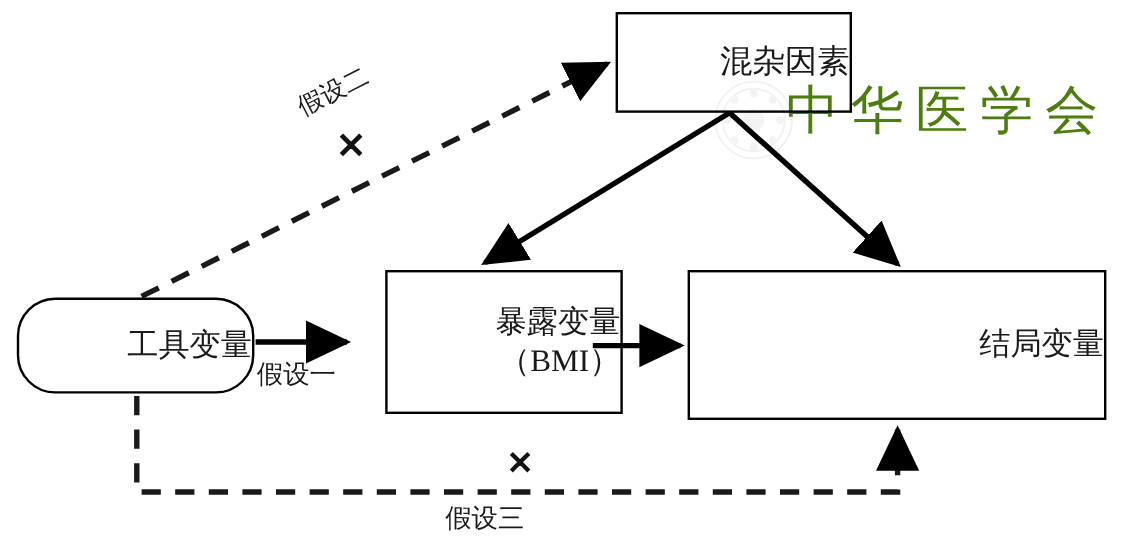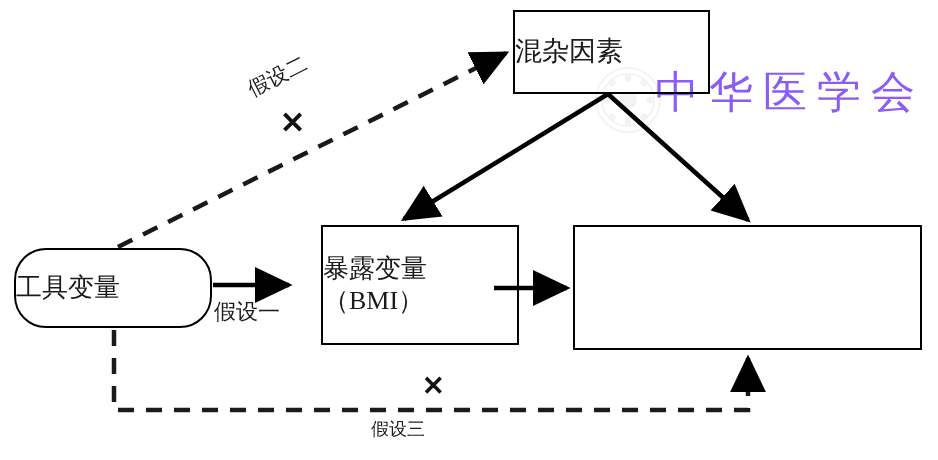"混杂因素" .node-box { align-items: flex-start -> flex-end }
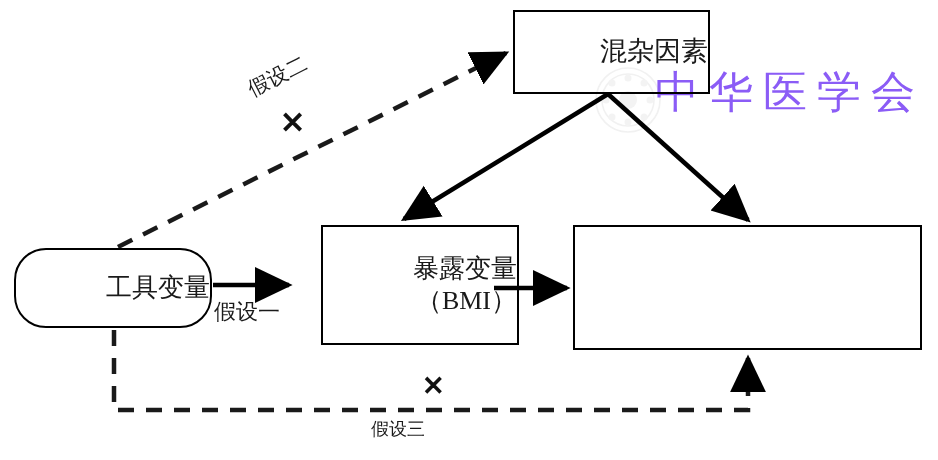"中华医学会" #watermark-text { color: #8b5cf6 -> #4d7c0f }
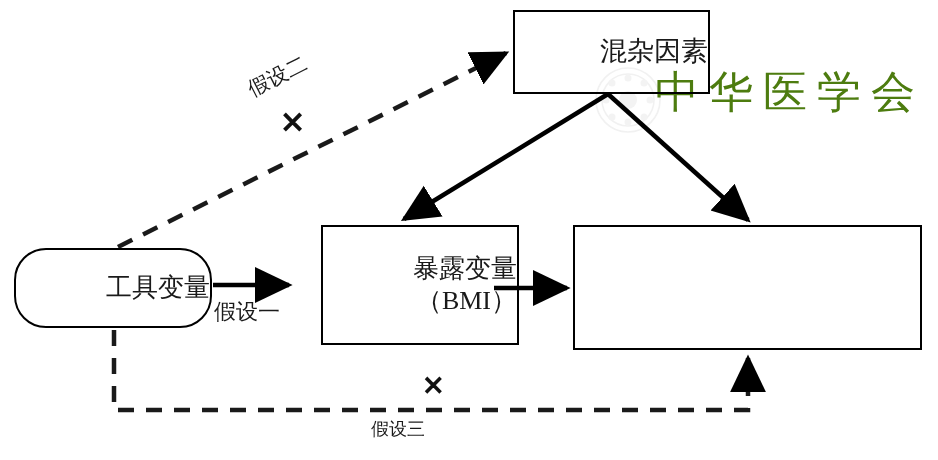"结局变量" span.node-line { html: none -> <span>结局变量</span> }
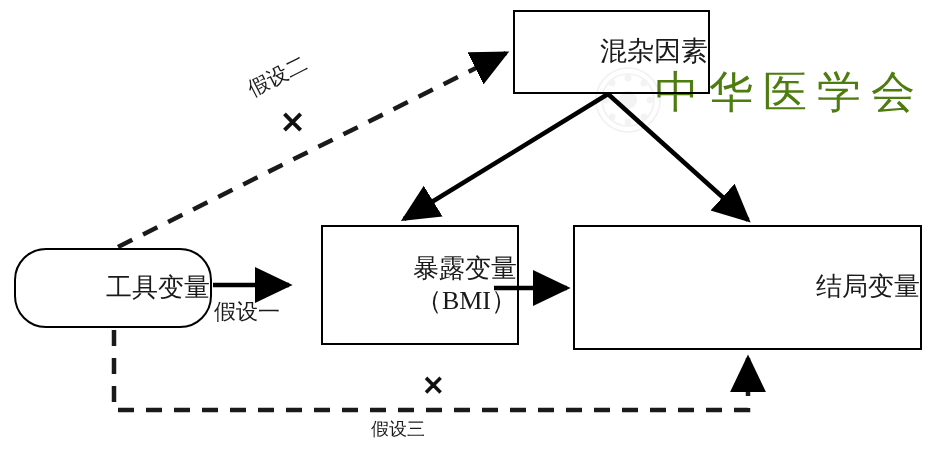"假设三" #label-h3 { font-size: 18px -> 22px }
